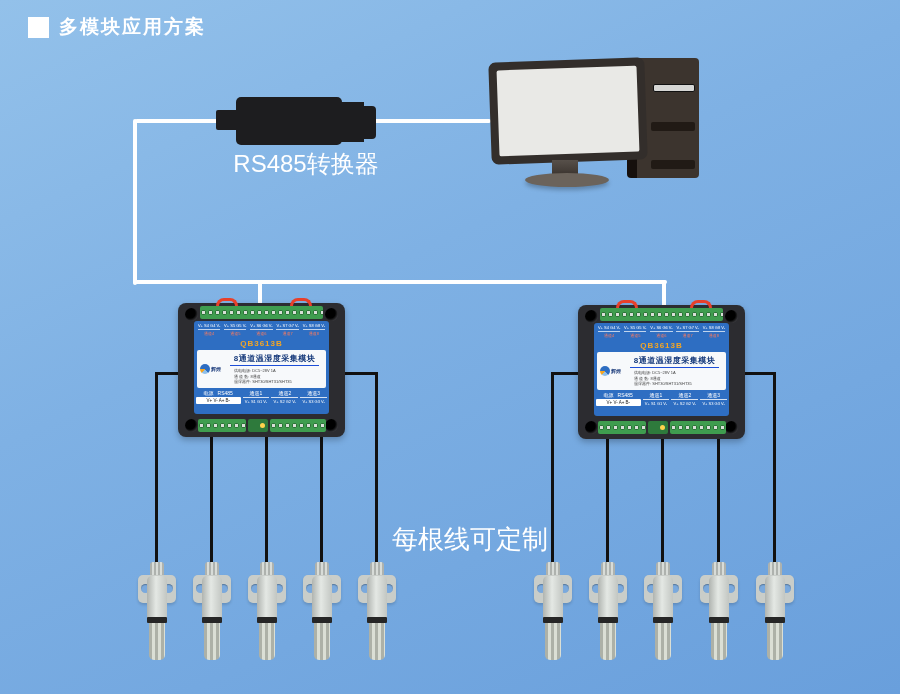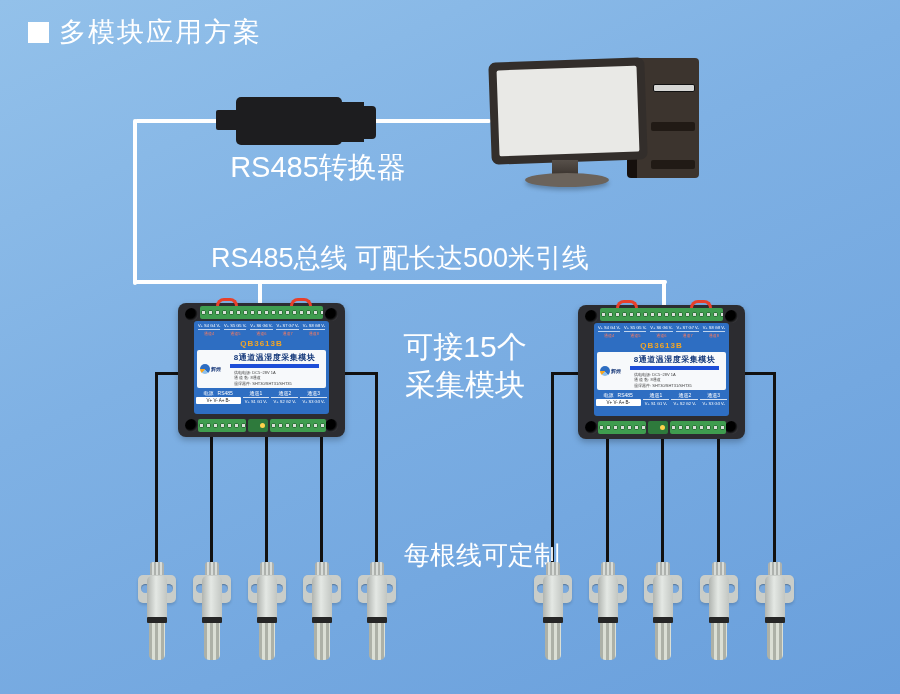"多模块应用方案" .title-text { font-size: 27px -> 19px; font-weight: normal -> bold }
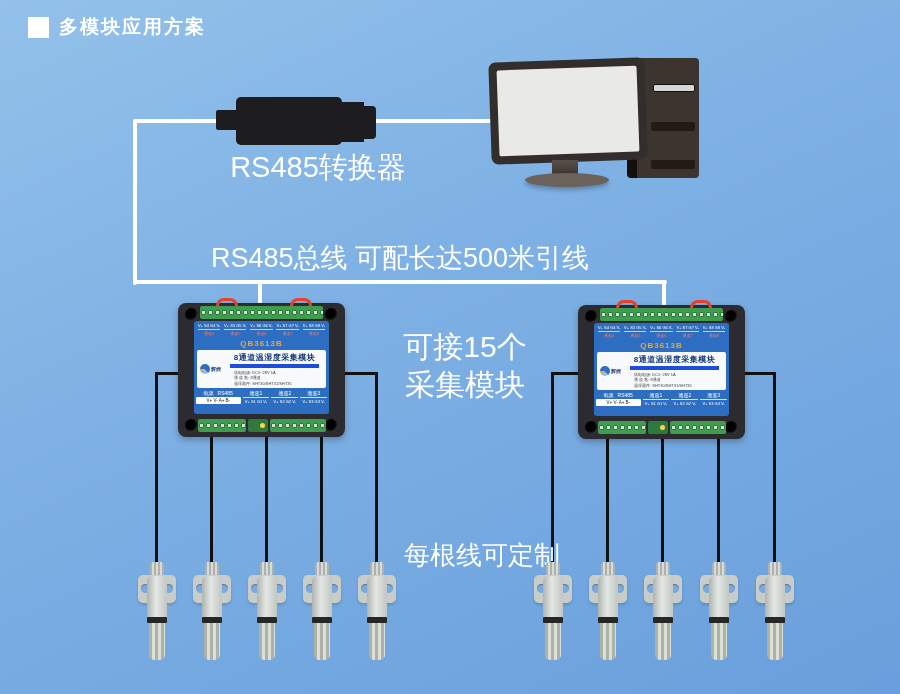"RS485转换器" .lbl-converter { font-size: 29px -> 24px; left: 208px -> 196px }
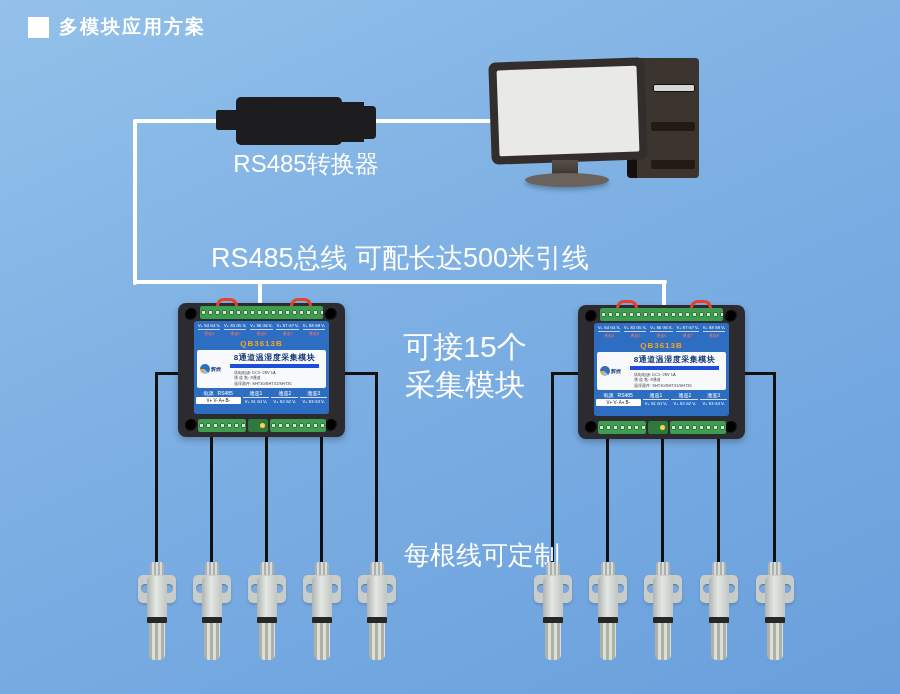"RS485总线 可配长达500米引线" div.lbl { html: <div>RS485总线 可配长达500米引线</div> -> none }
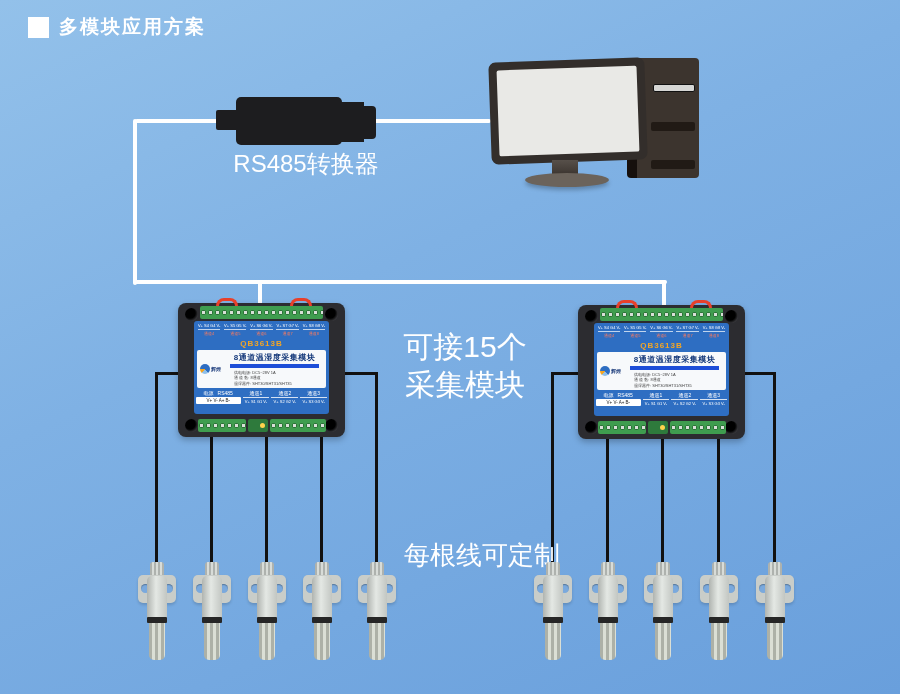"8通道温湿度采集模块" .mod-name { border-bottom: 4px solid #1d4ed8 -> 1px solid #1d4ed8 }
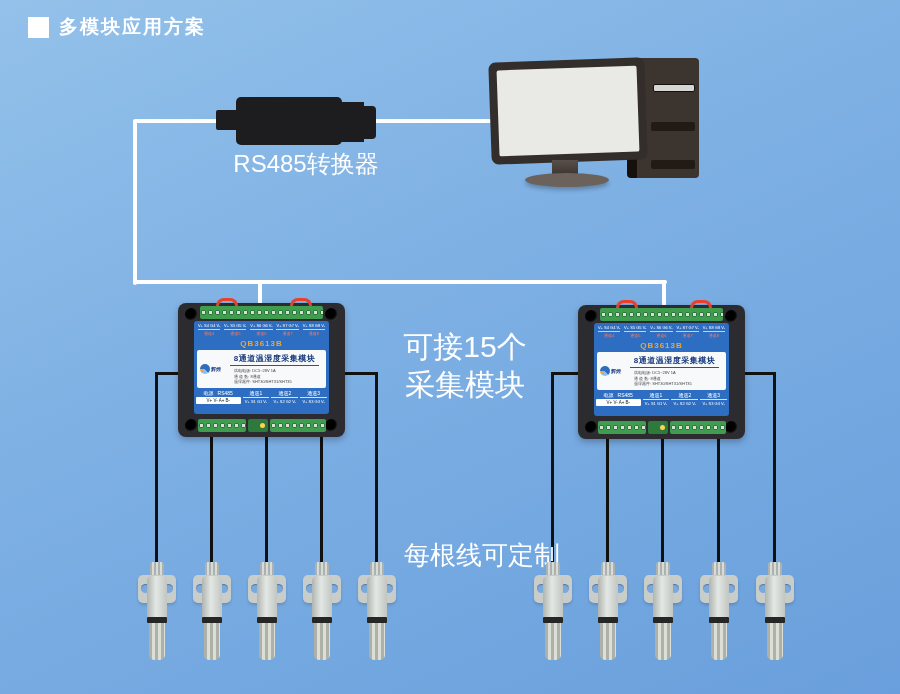"可接15个" div.lbl { html: <div> <div>可接15个</div> <div>采集模块</div> </div> -> none }
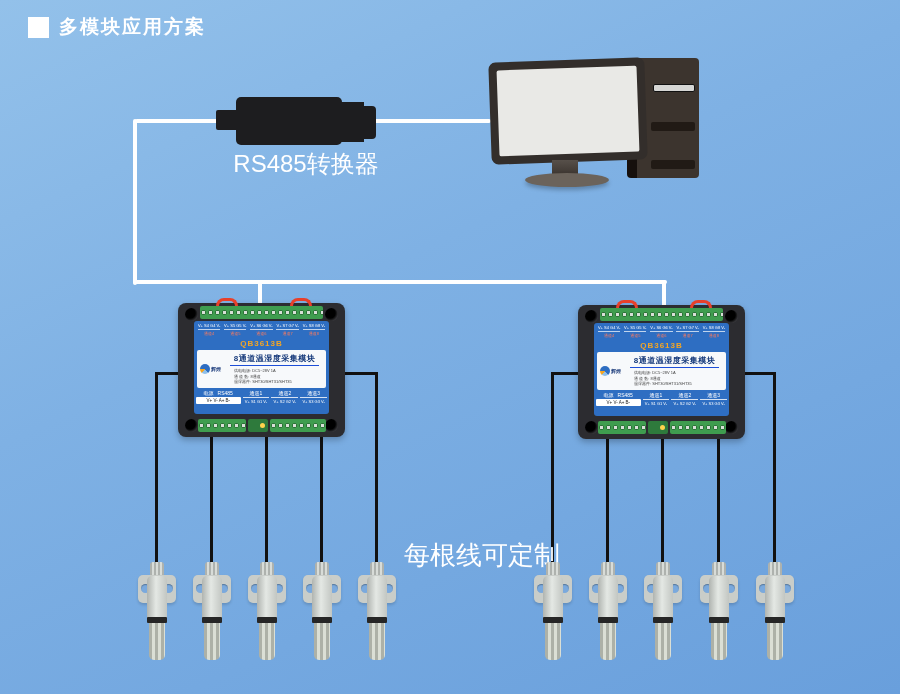"每根线可定制" .lbl-cable { text-align: right -> none; top: 540px -> 524px }
